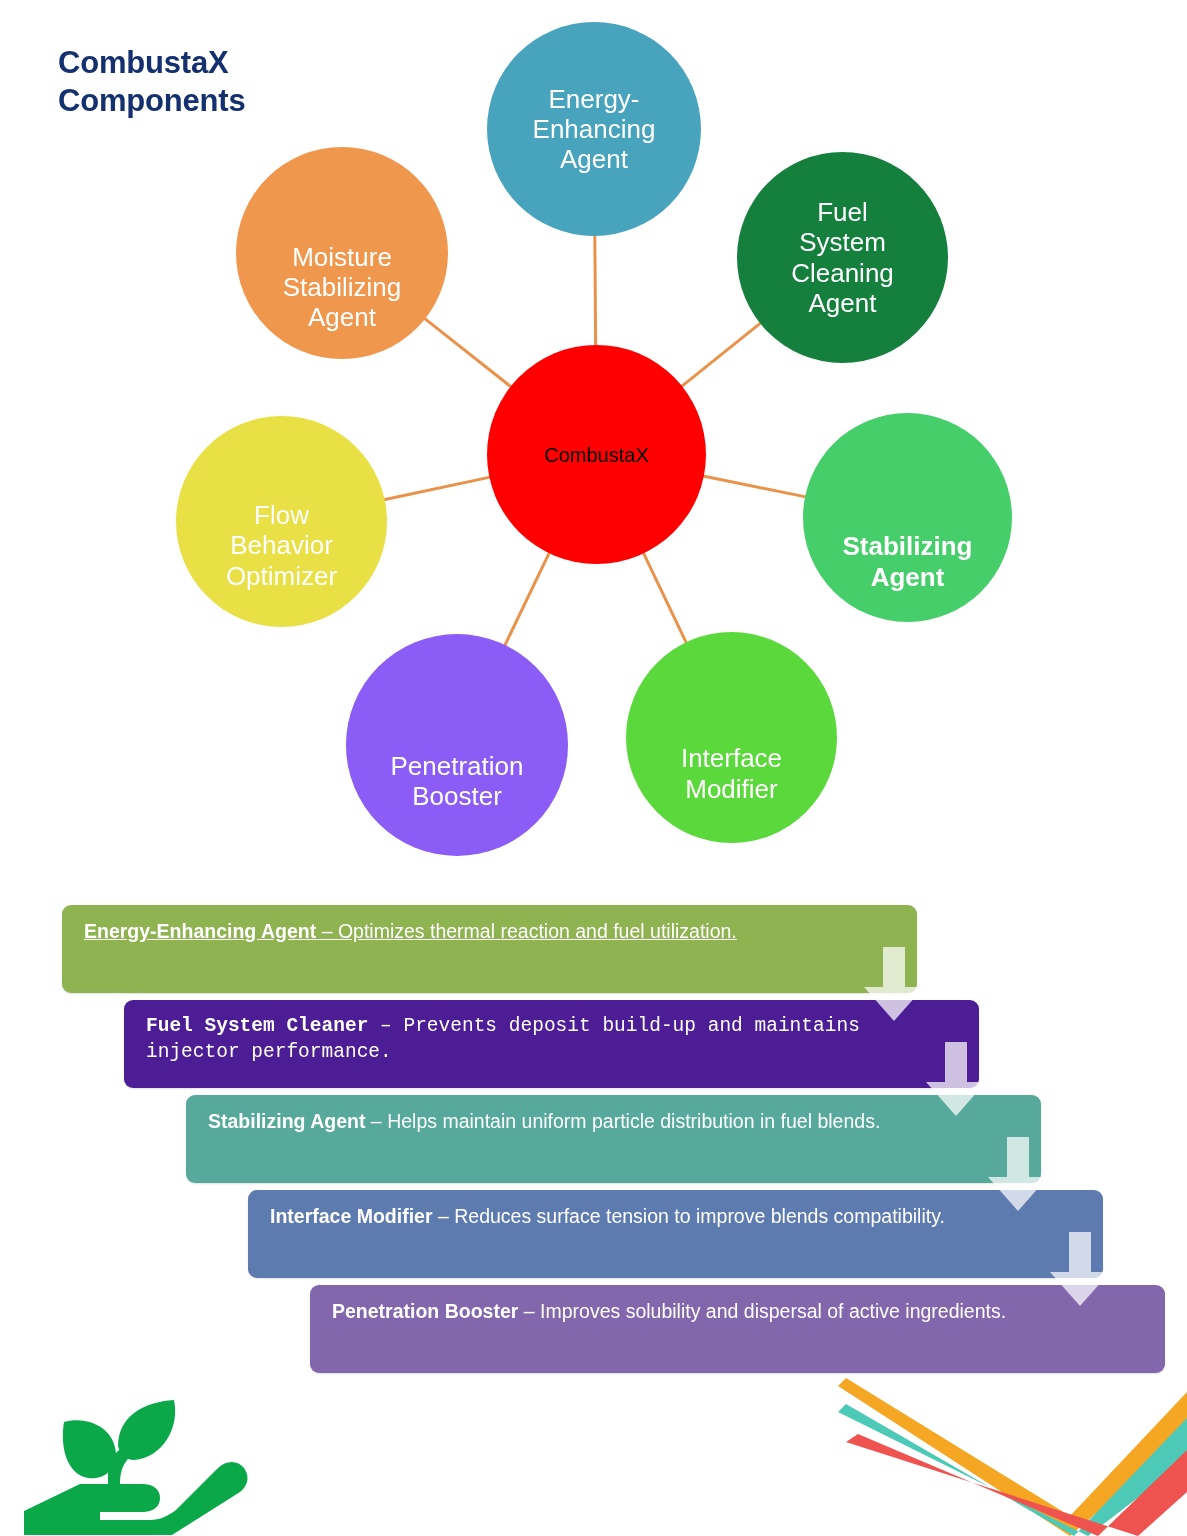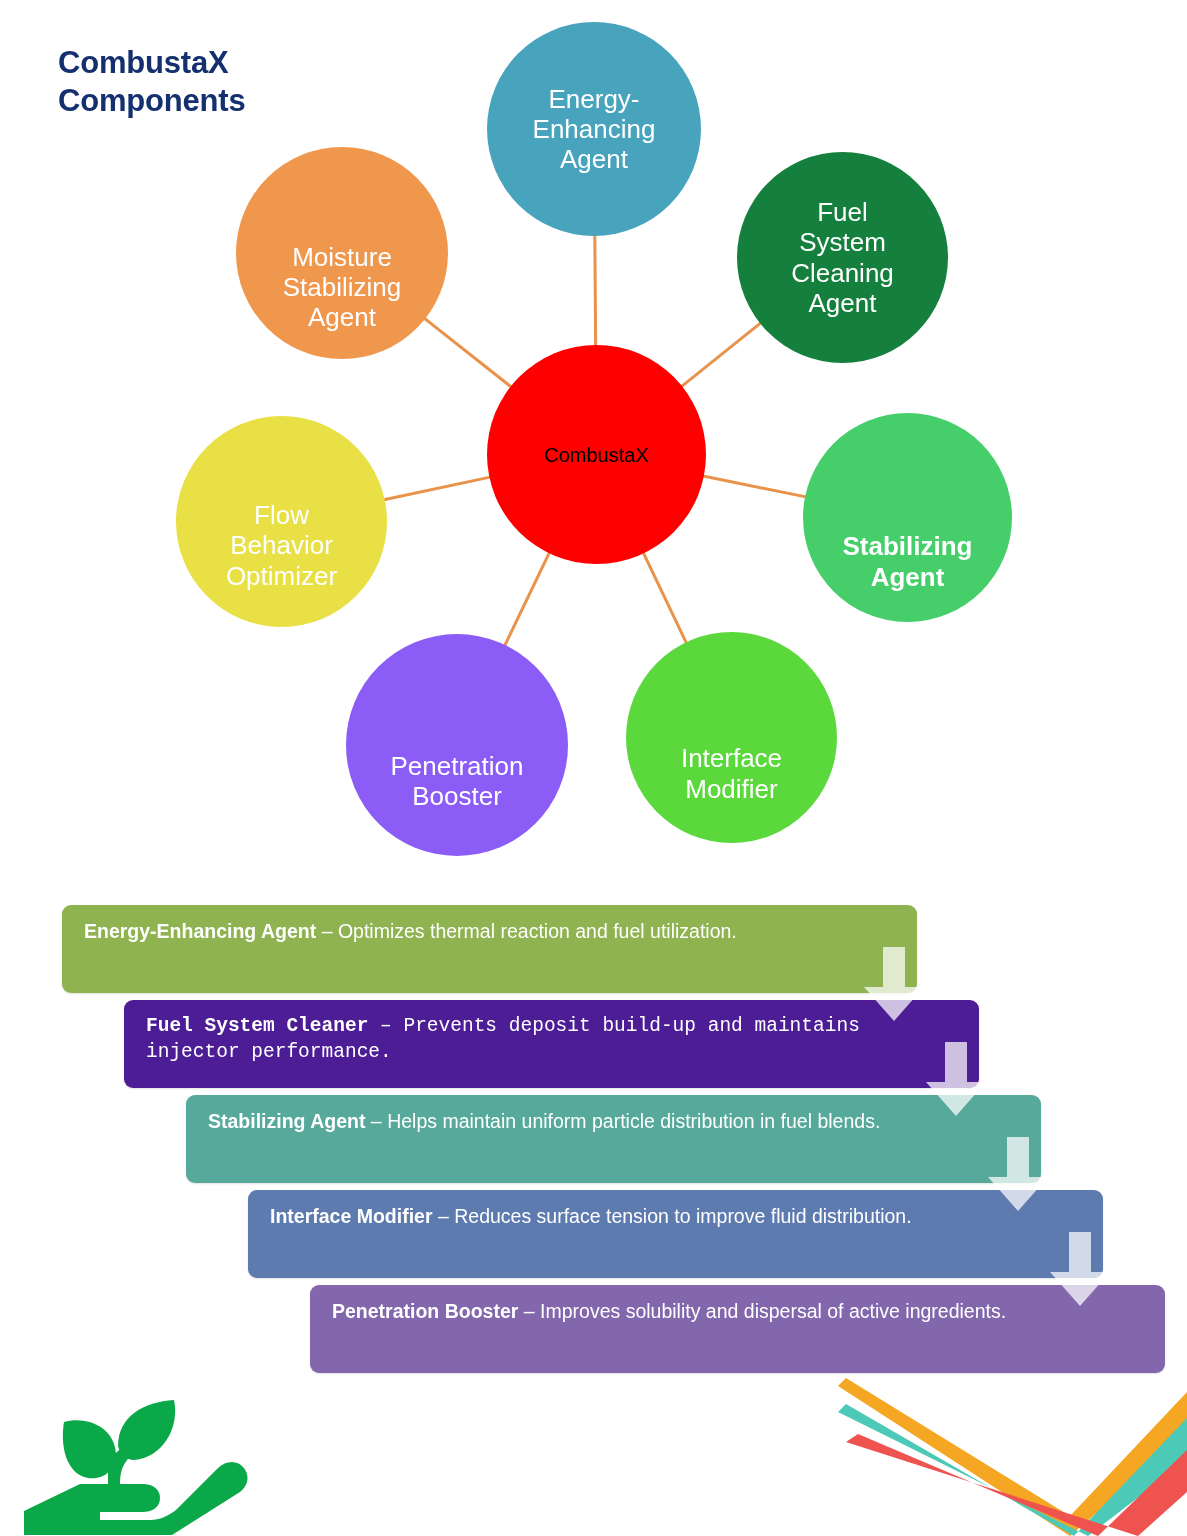"Energy-Enhancing Agent – Optimizes" div.banner-row { text-decoration: none -> underline }
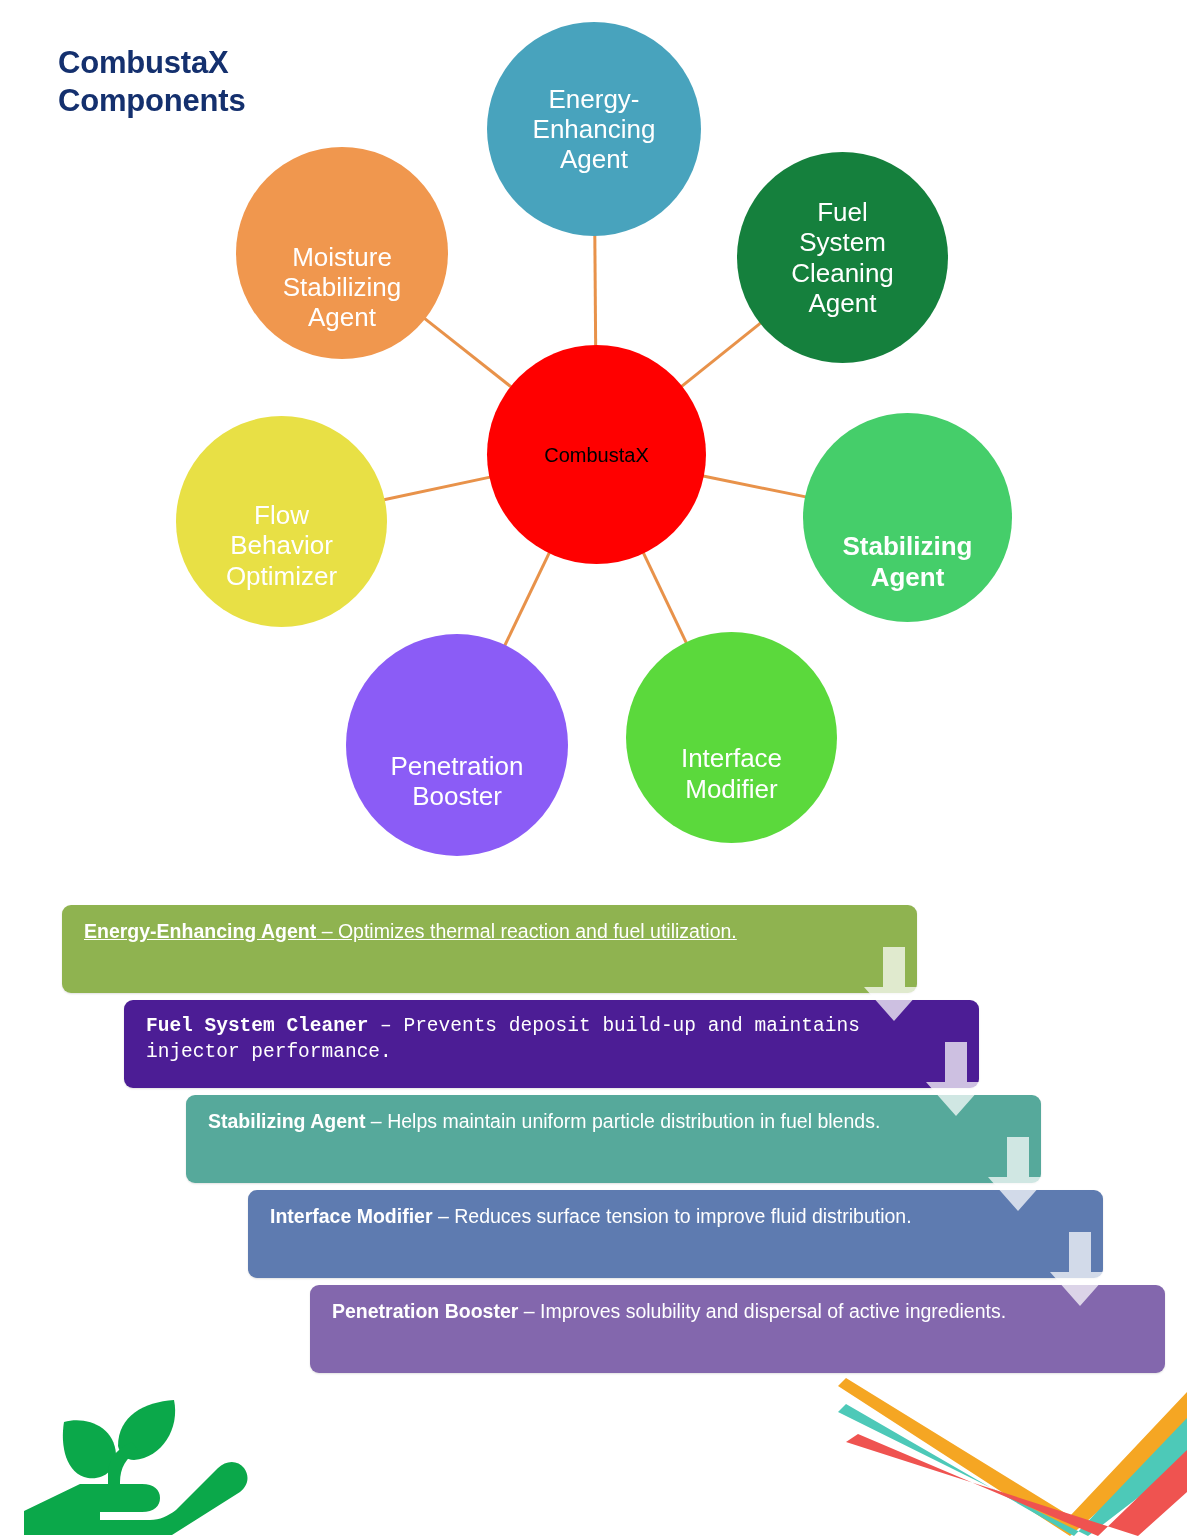"Reduces surface tension to improve" span { text: fluid distribution -> blends compatibility }
